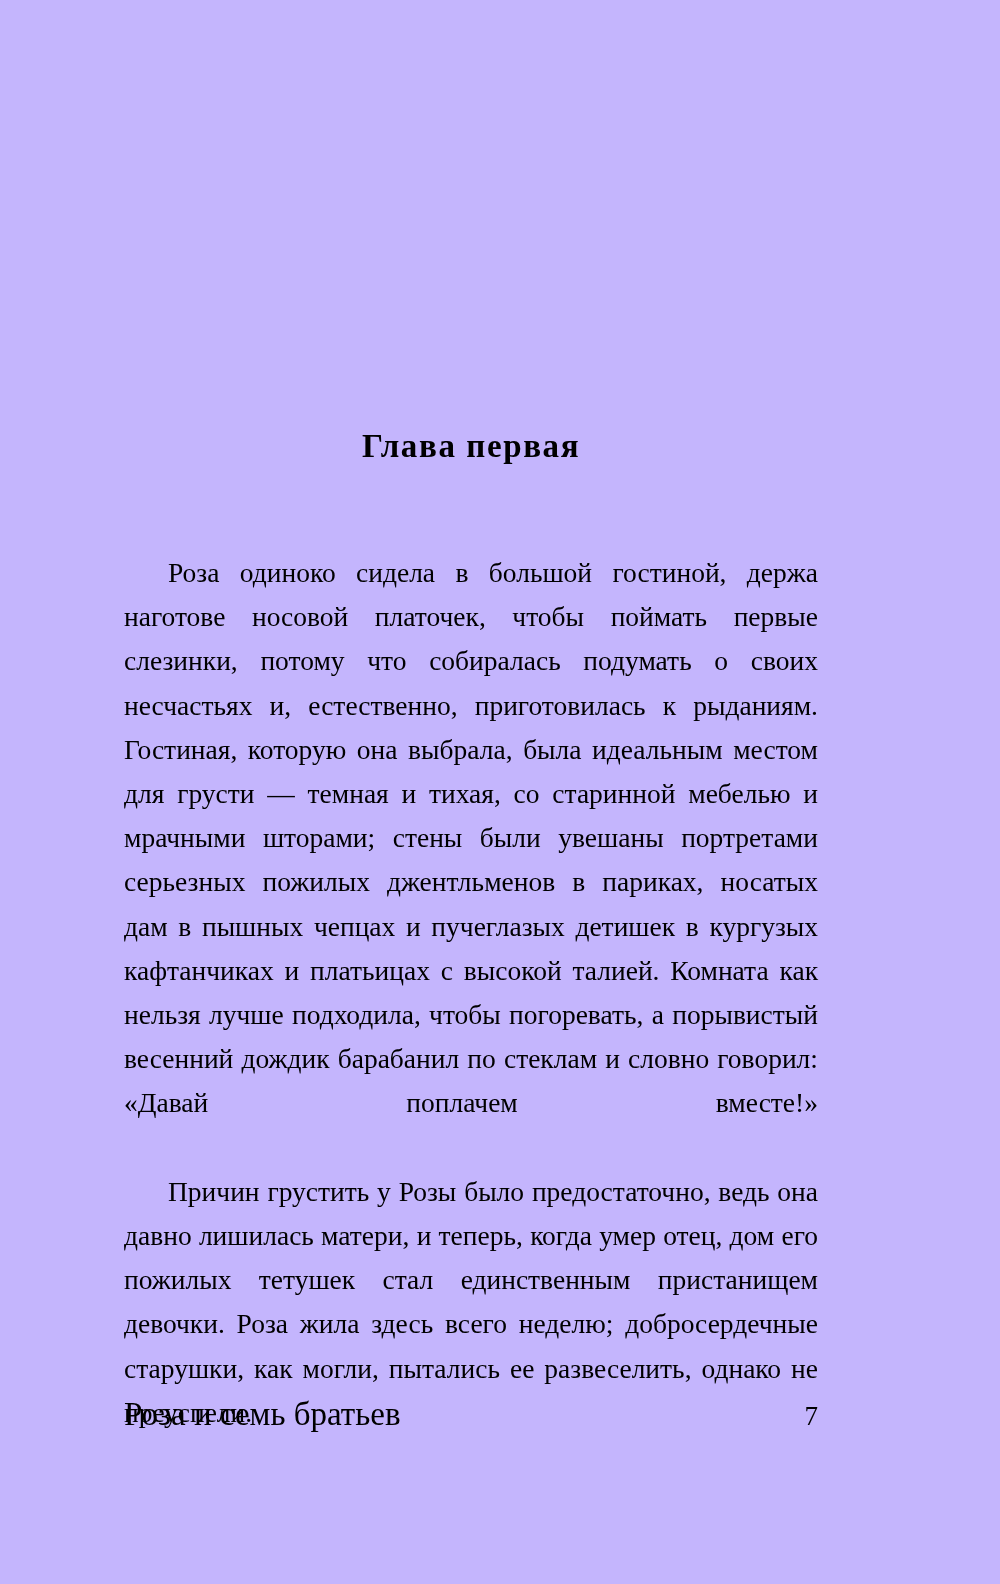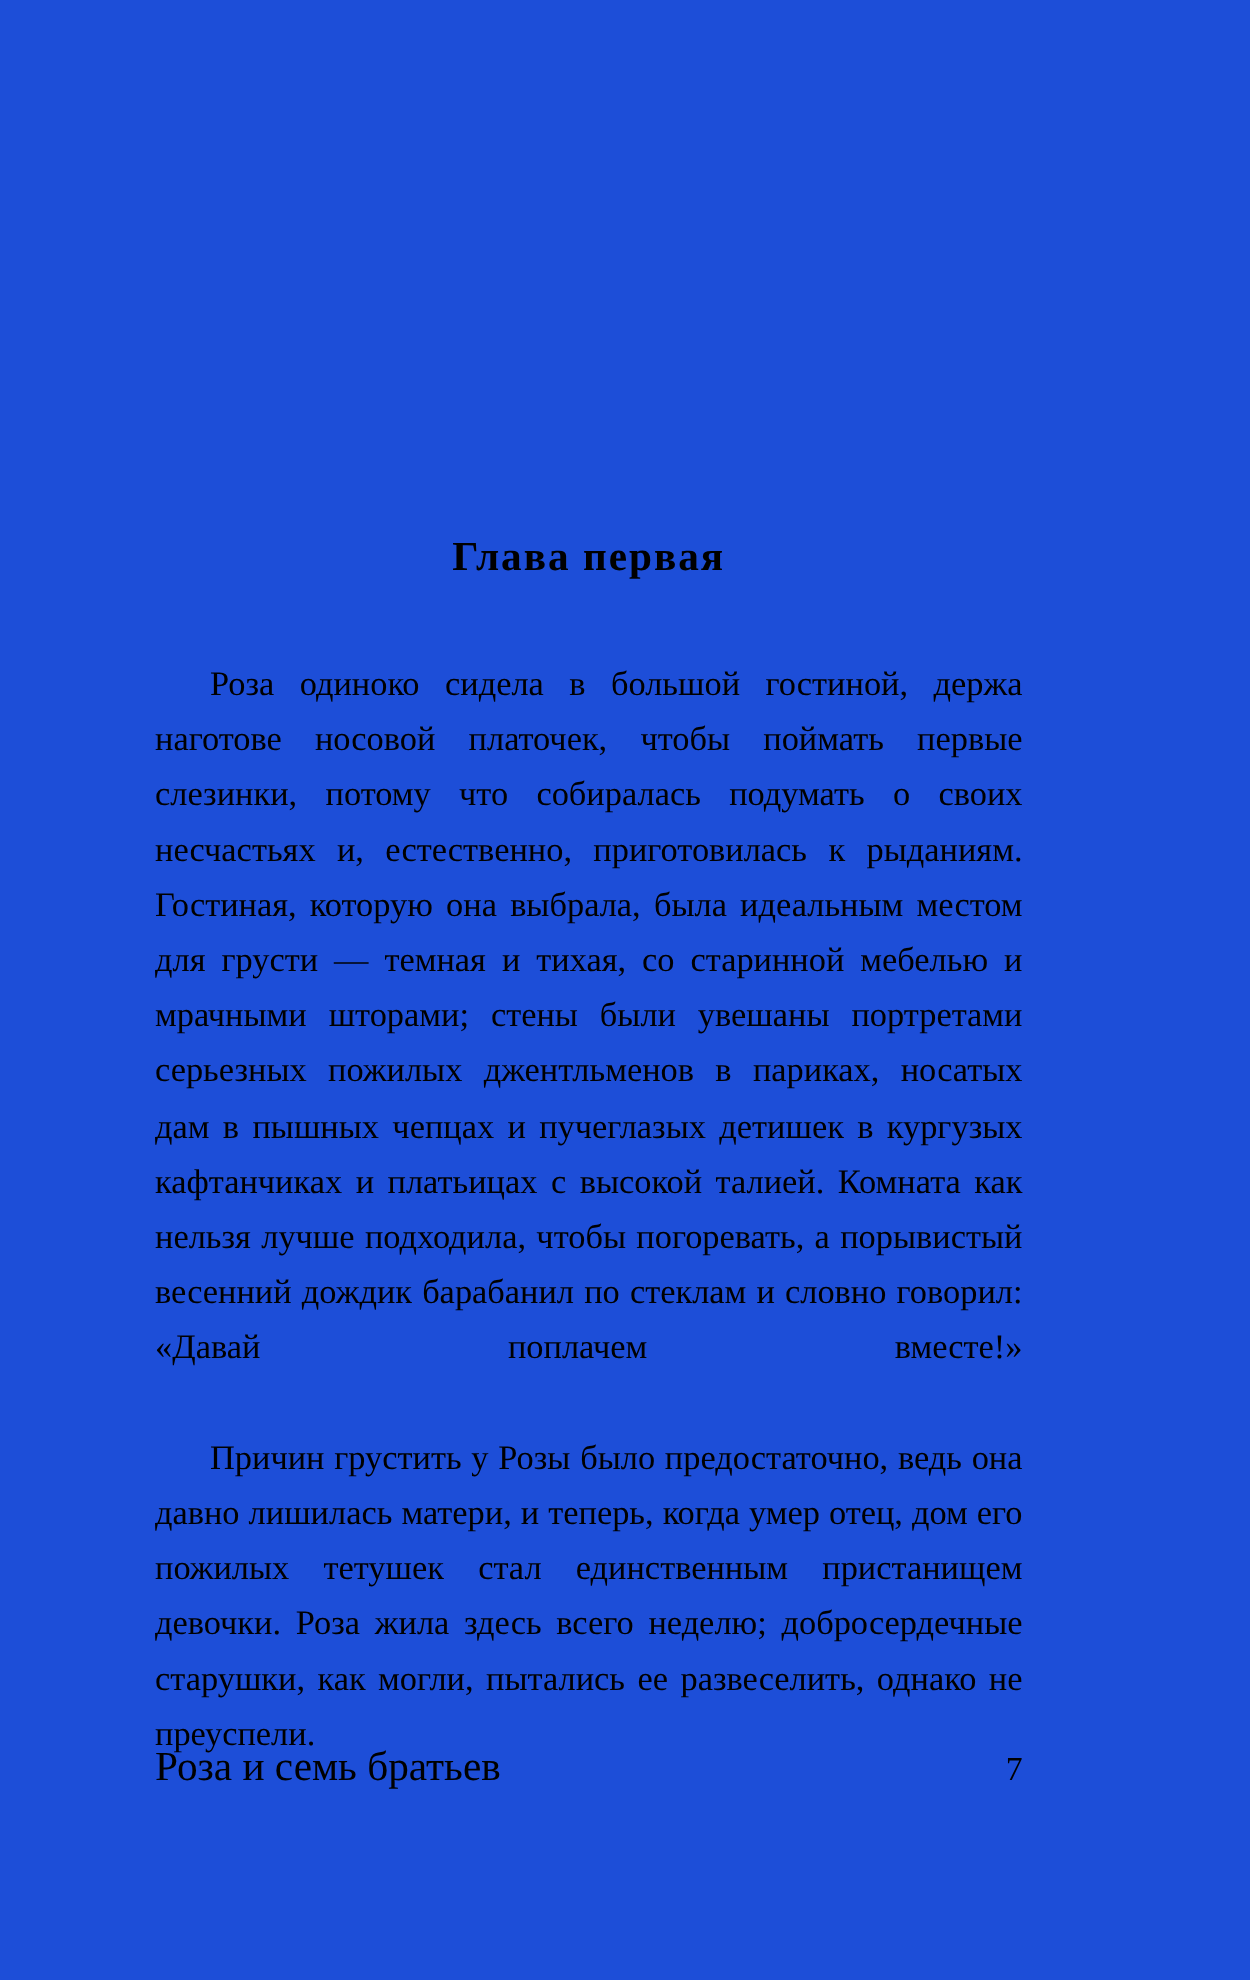"Глава первая" .page { background: #1d4ed8 -> #c4b5fd }
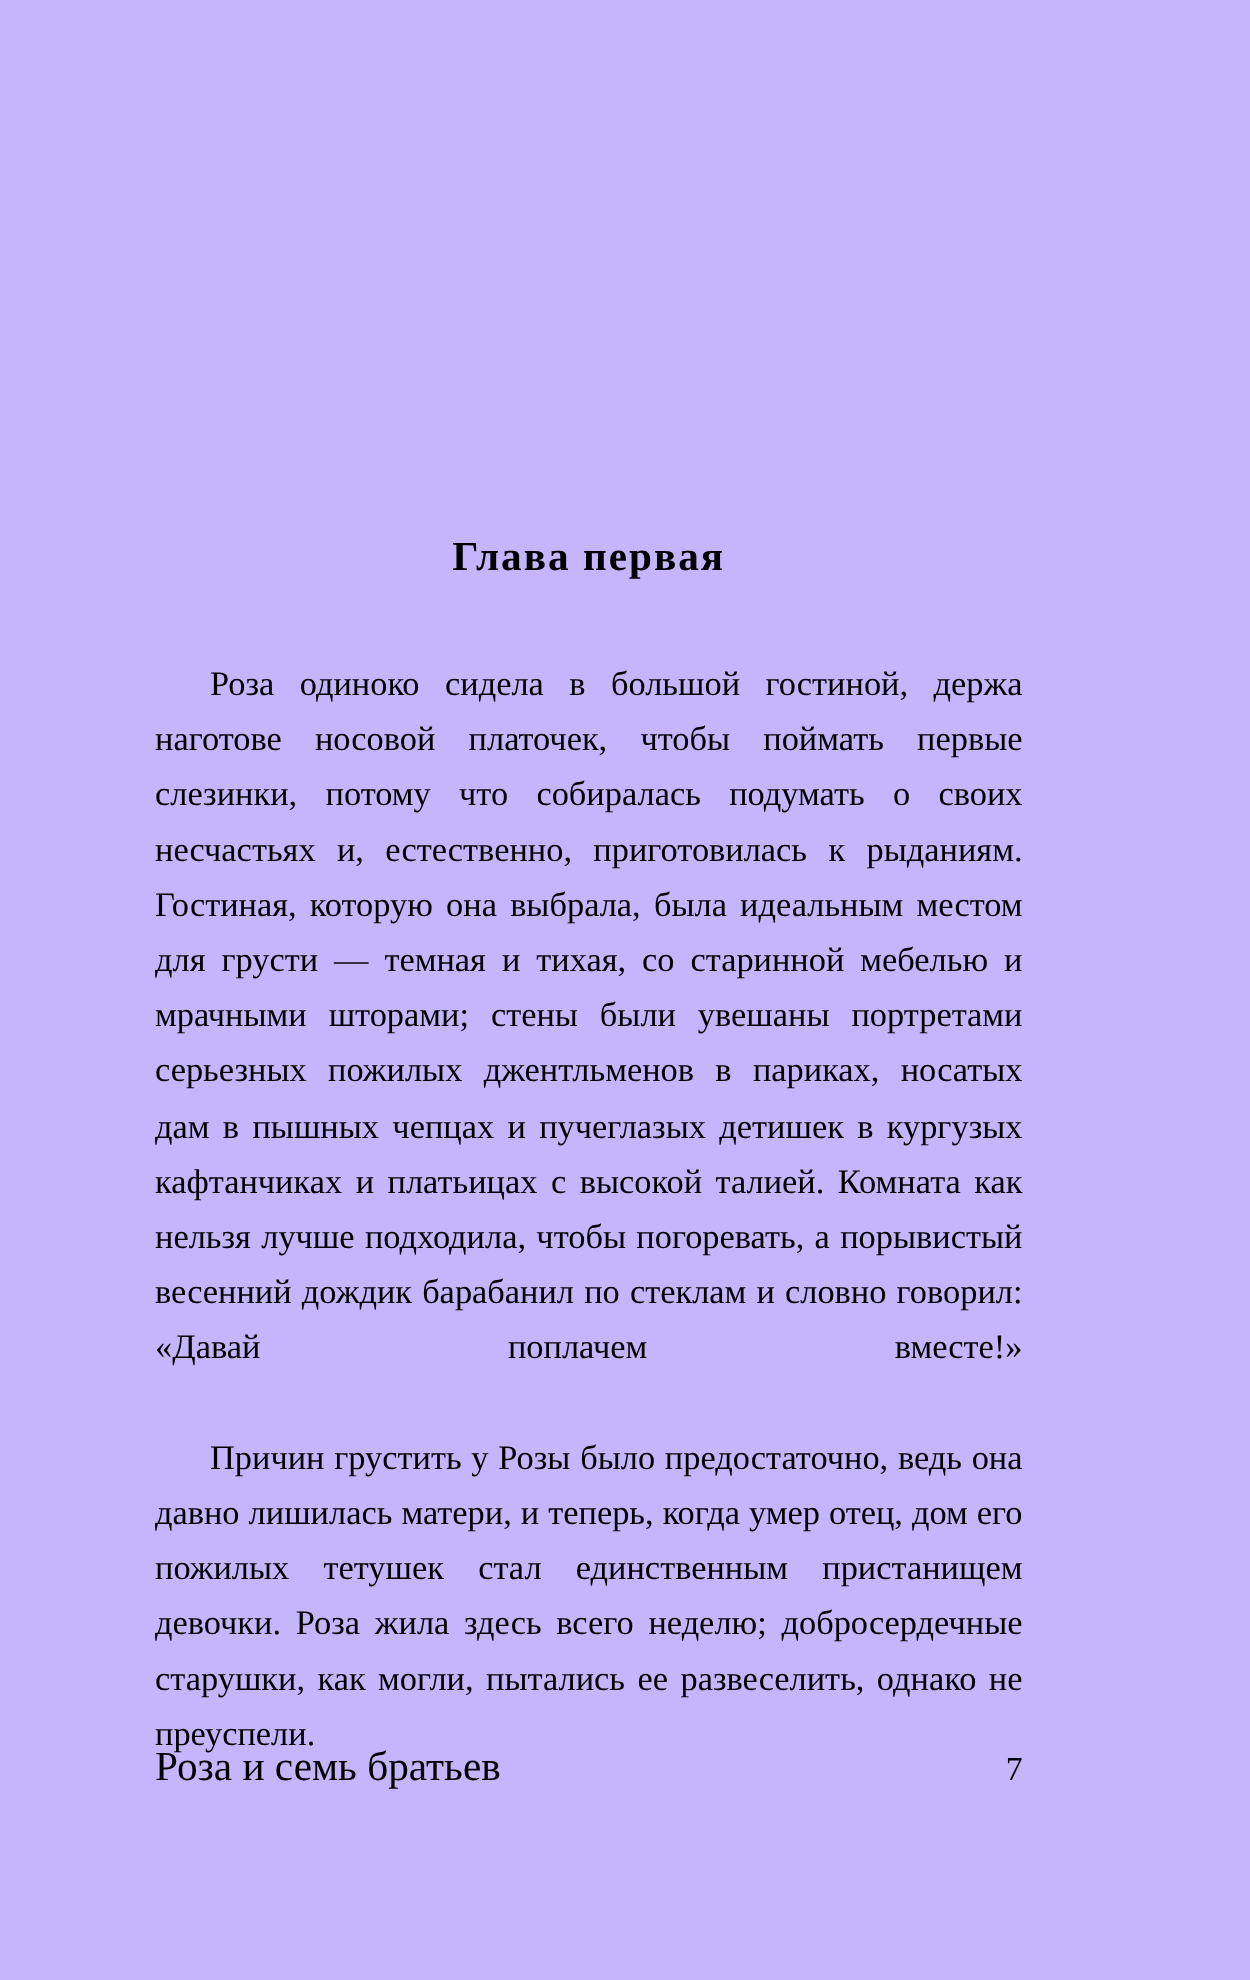"Роза одиноко сидела в большой" .body-copy { top: 525px -> 551px }
